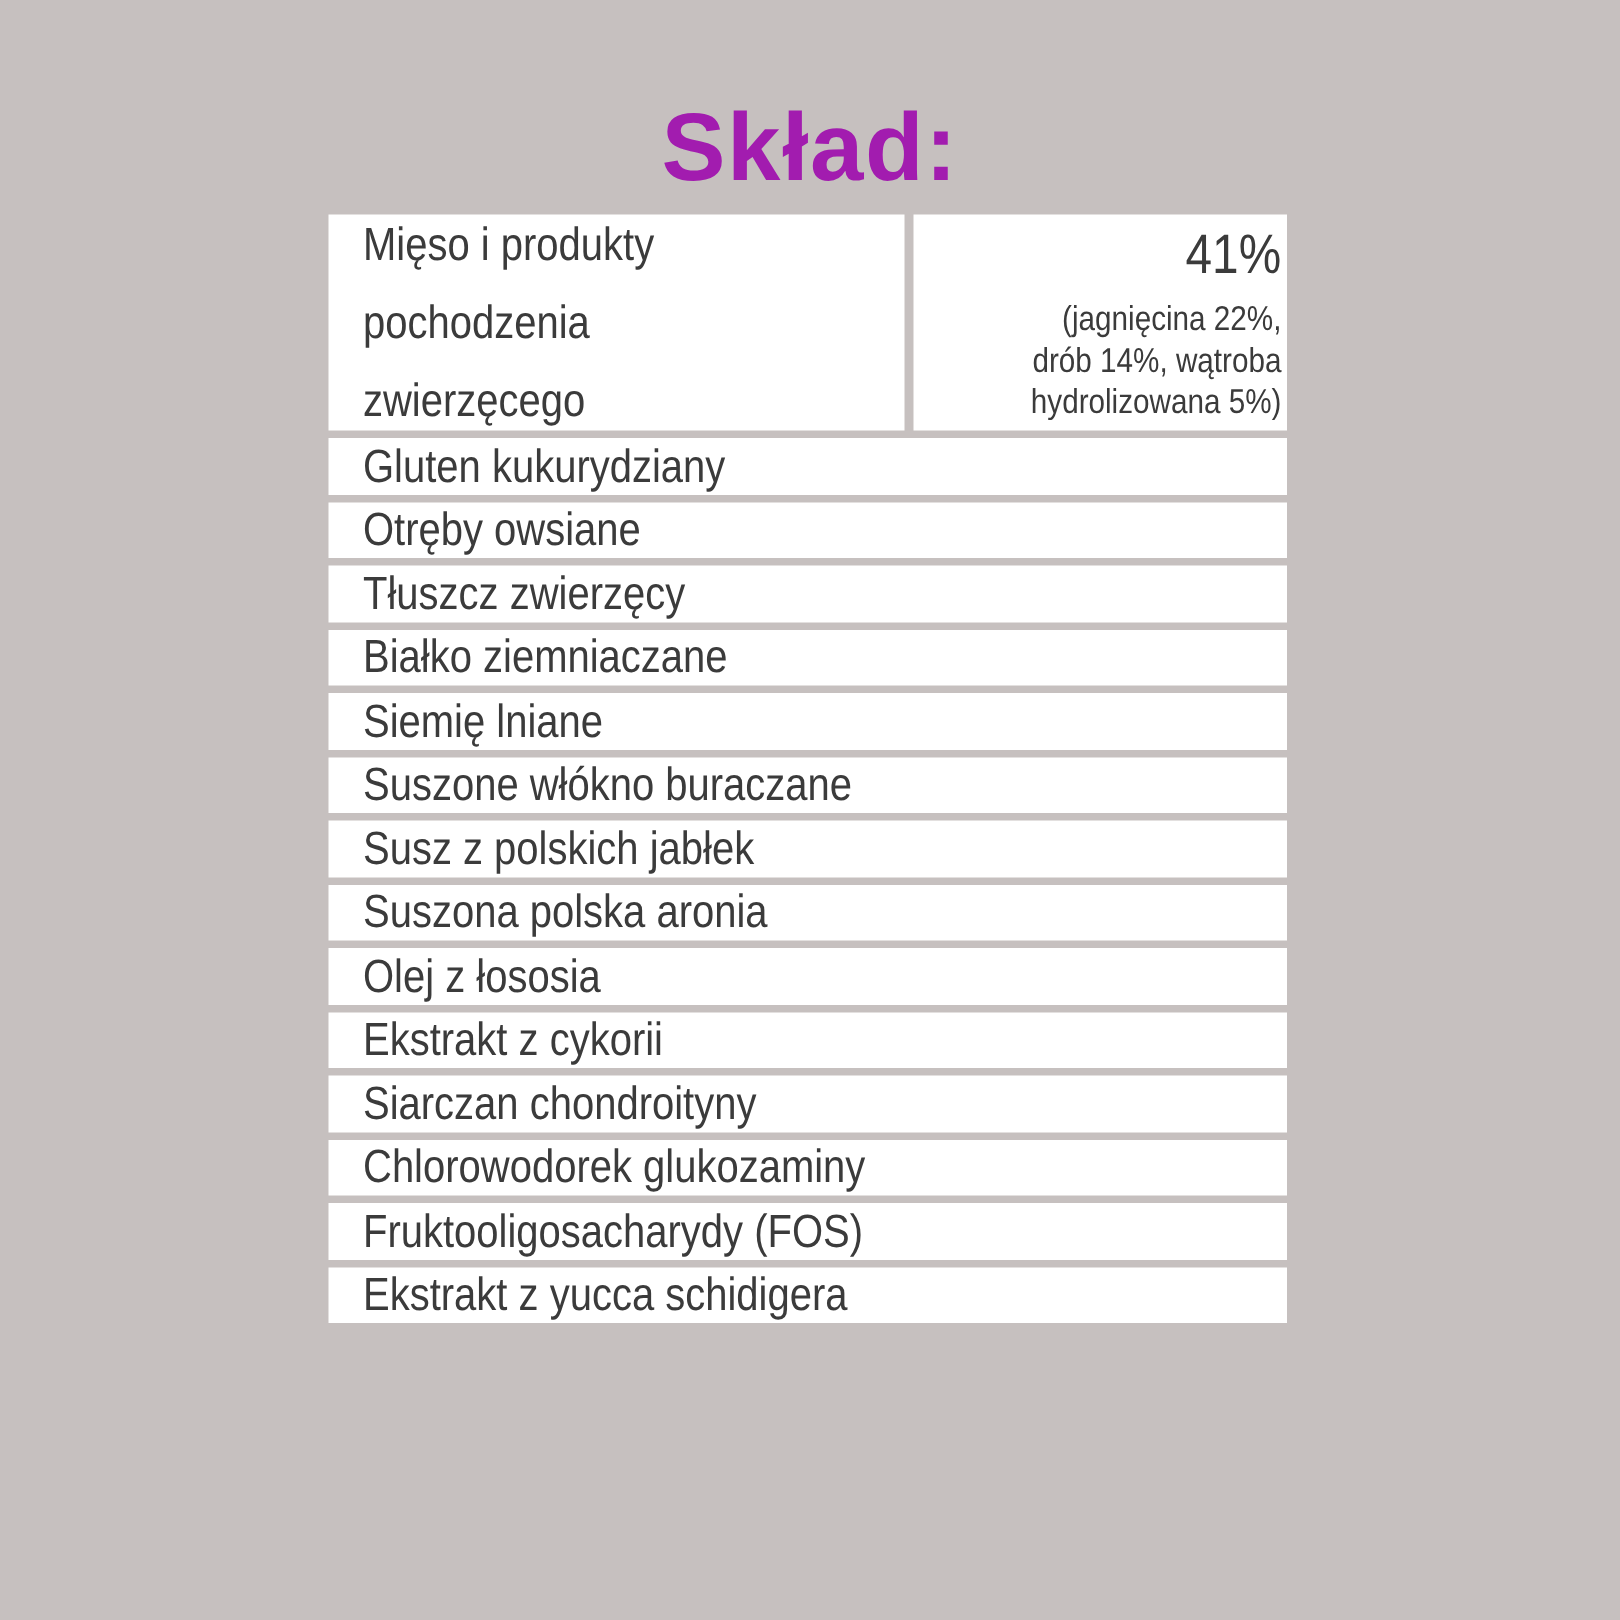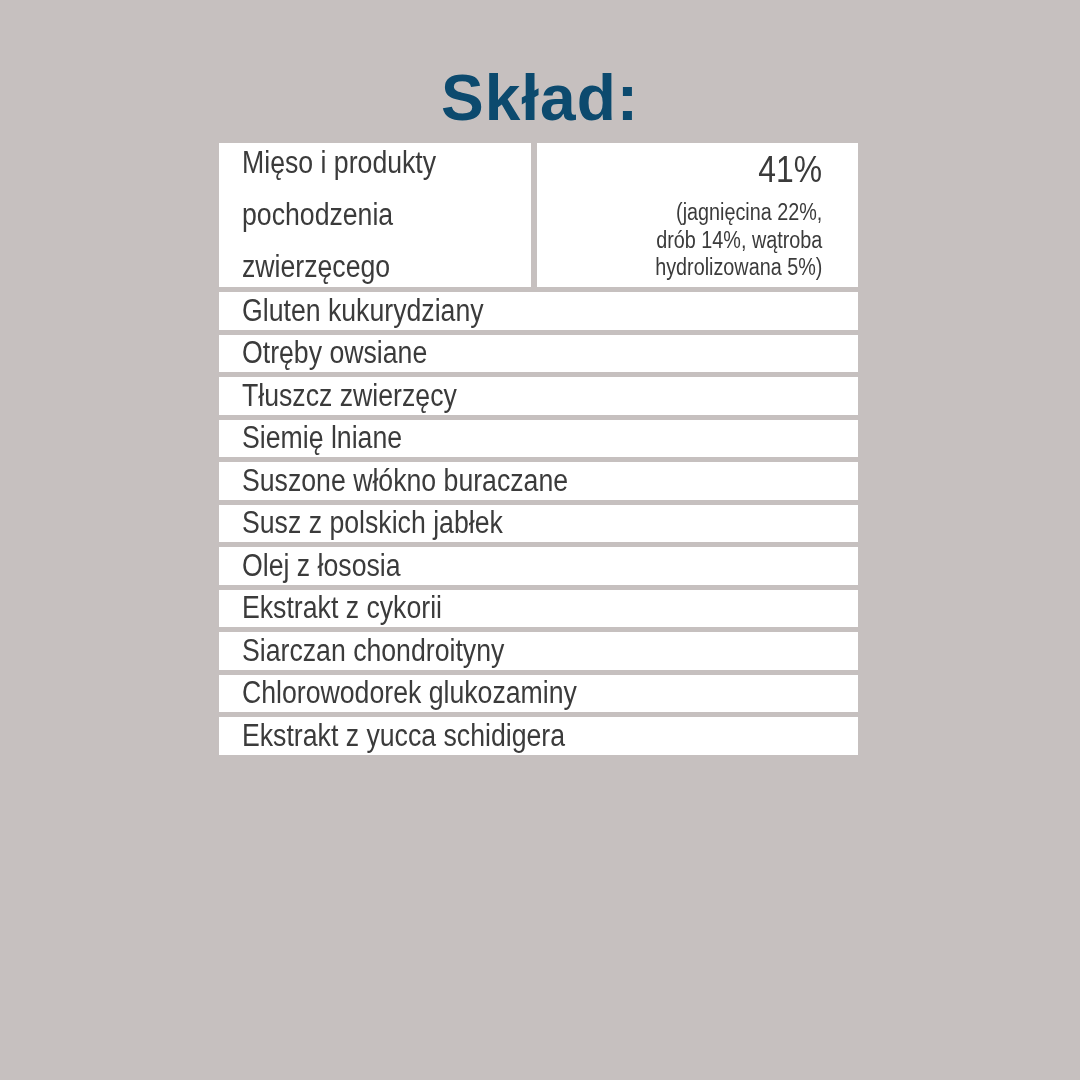"Skład:" .title { color: #0c4a6e -> #a21caf }
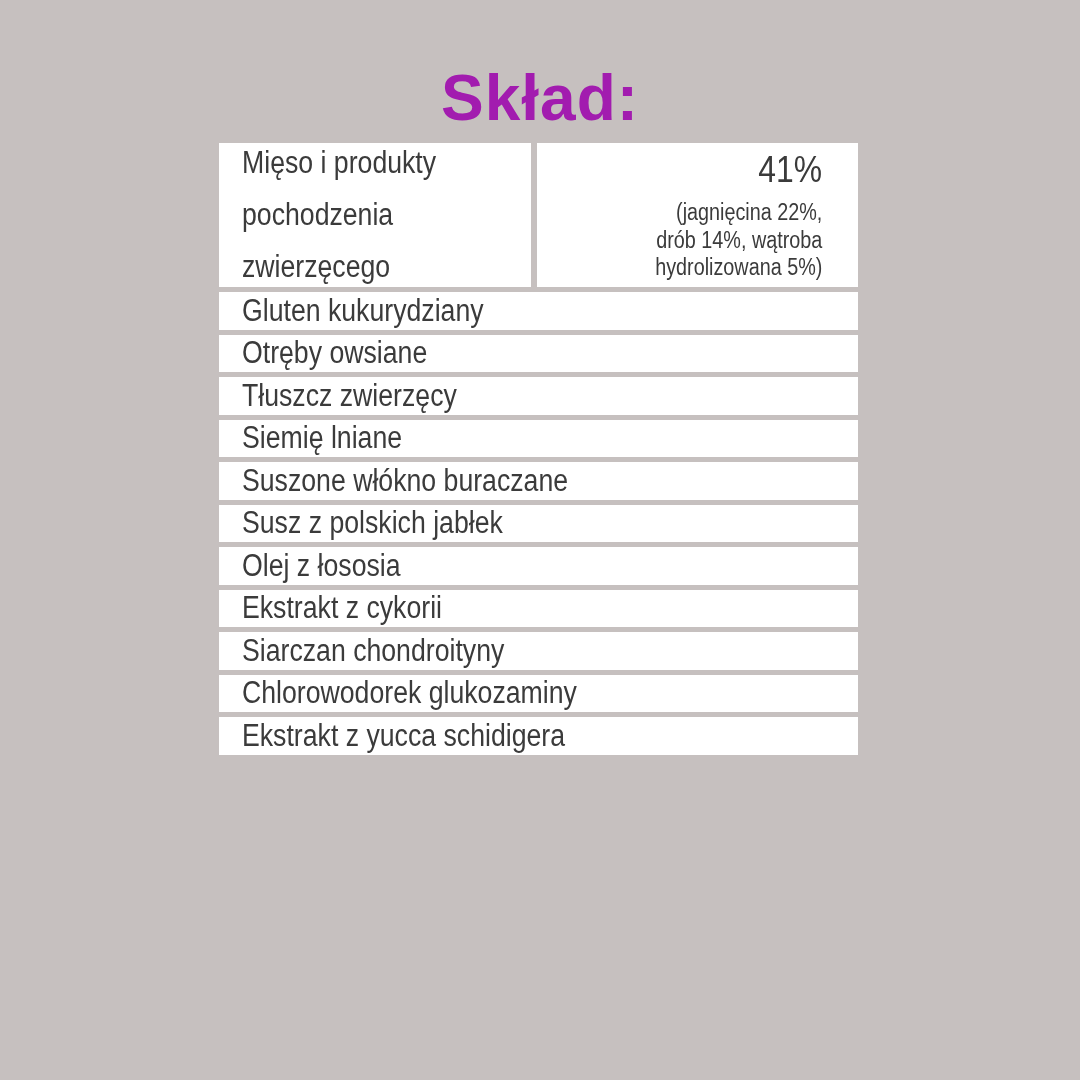"Mięso i produkty pochodzenia" .name-cell { width: 312px -> 384px }
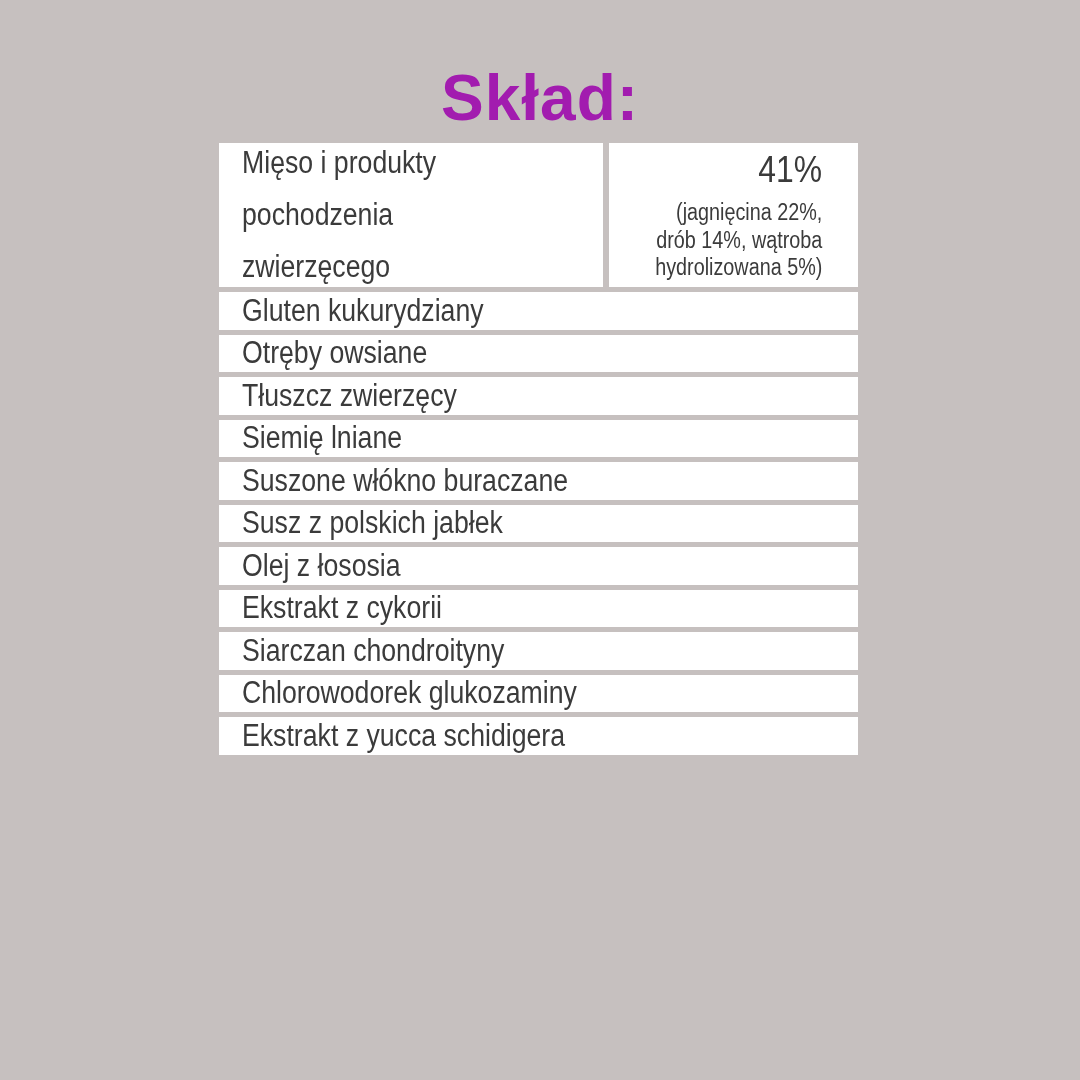"41%" .percent-cell { padding-right: 36px -> 4px }
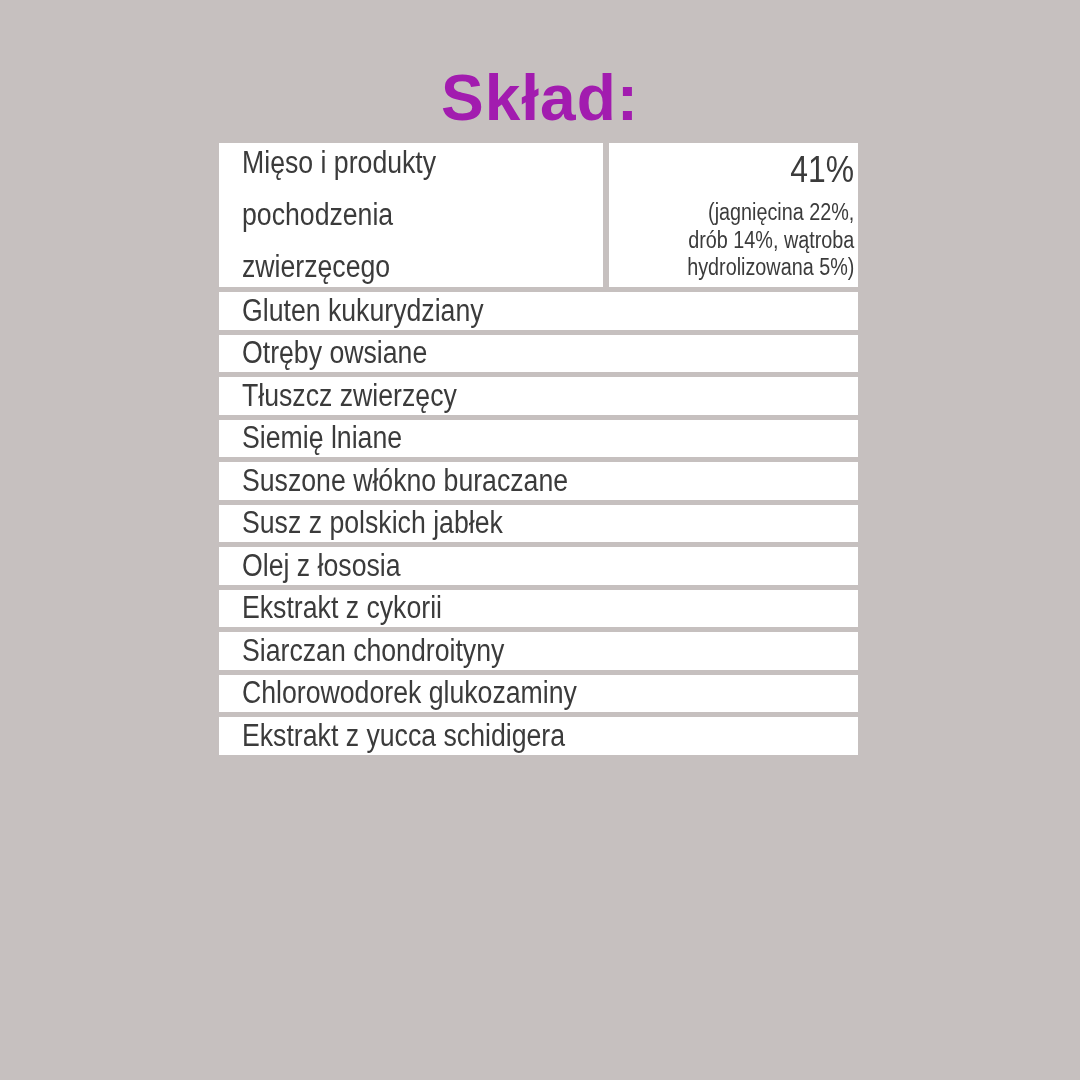"Białko ziemniaczane" div.row { html: none -> <div> <div> <span>Białko ziemniaczane</span> </div> </div> }
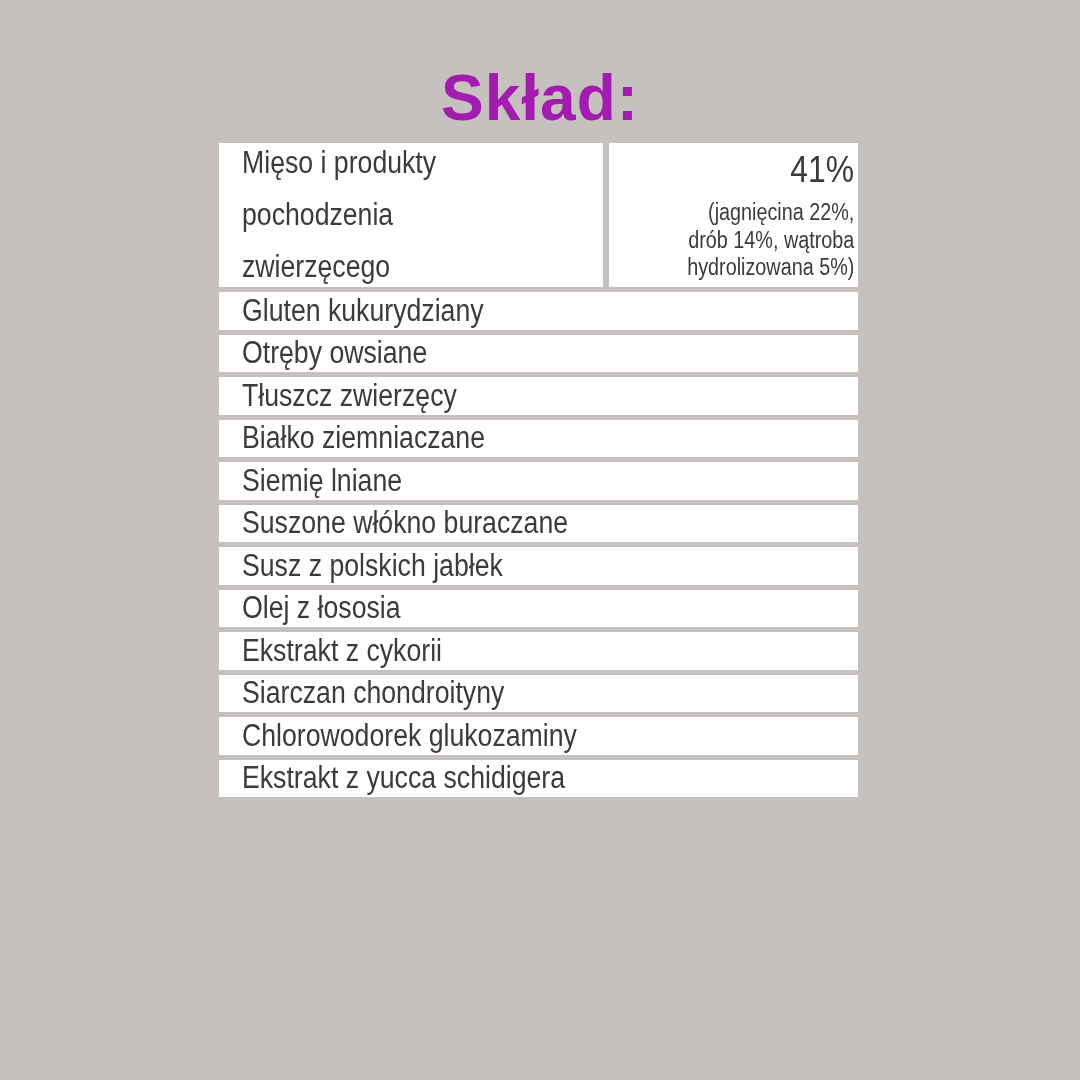"Suszona polska aronia" div.row { html: none -> <div> <div> <span>Suszona polska aronia</span> </div> </div> }
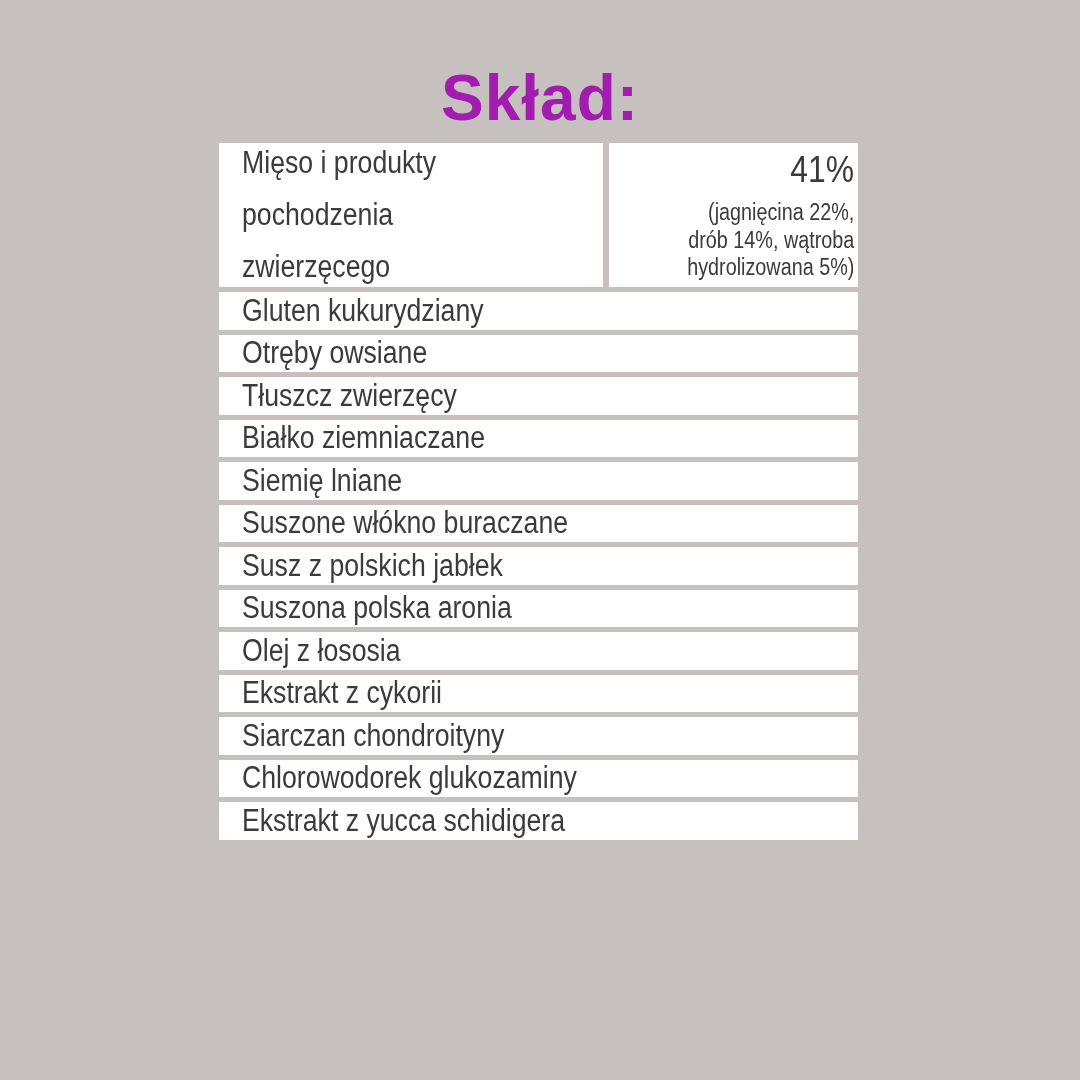"Fruktooligosacharydy (FOS)" div.row { html: none -> <div> <div> <span>Fruktooligosacharydy (FOS)</span> </div> </div> }
